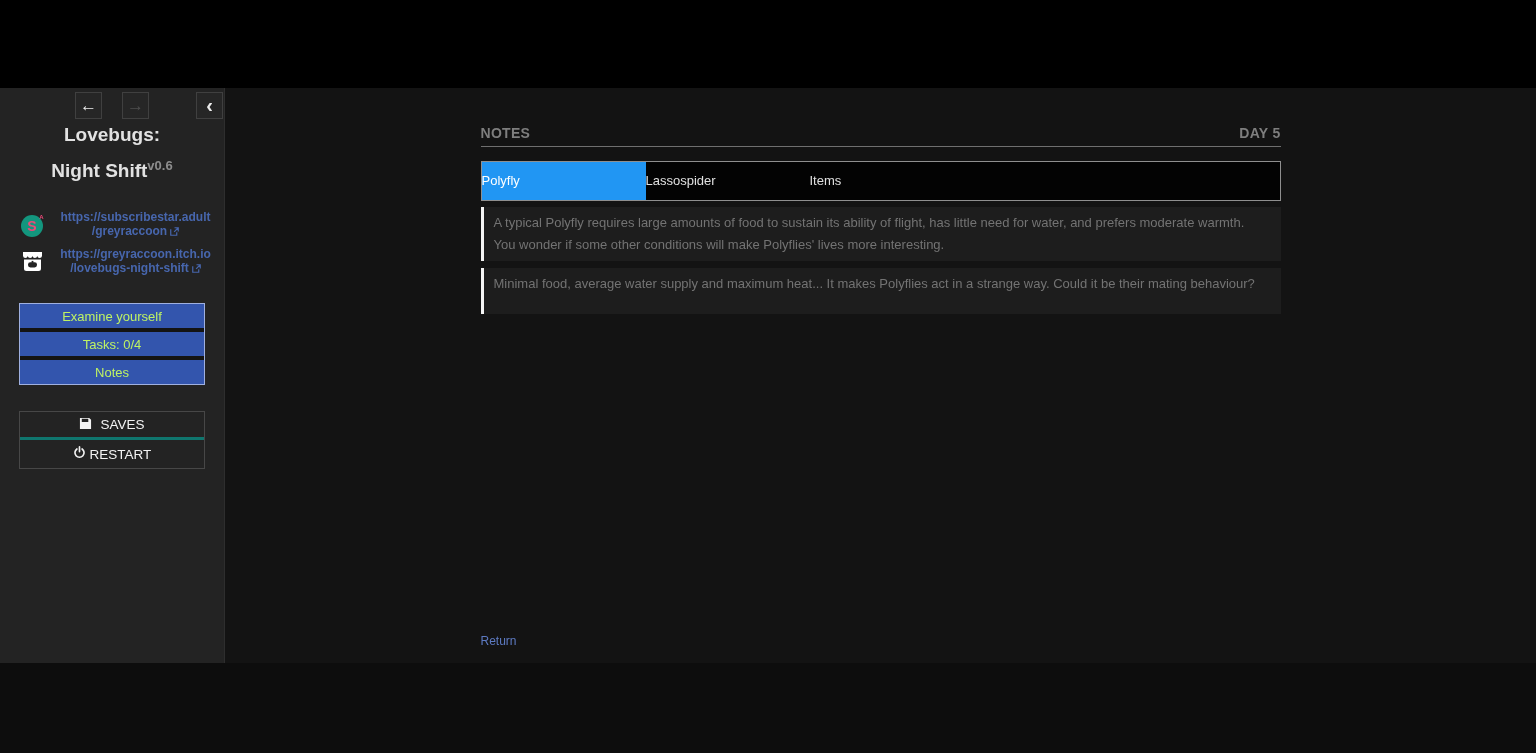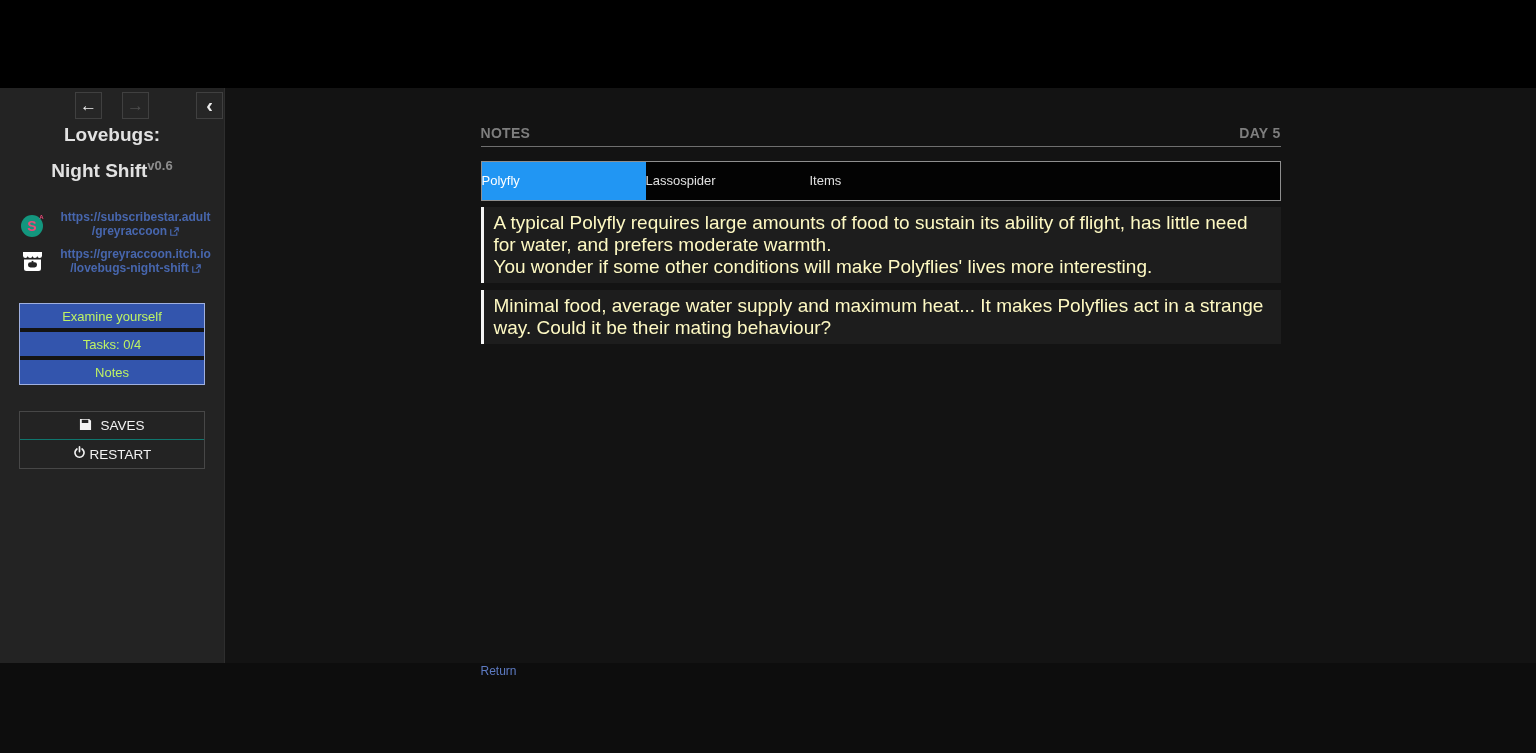"A typical Polyfly requires large" .note { color: #fef9c3 -> #737373; font-size: 19px -> 13px }
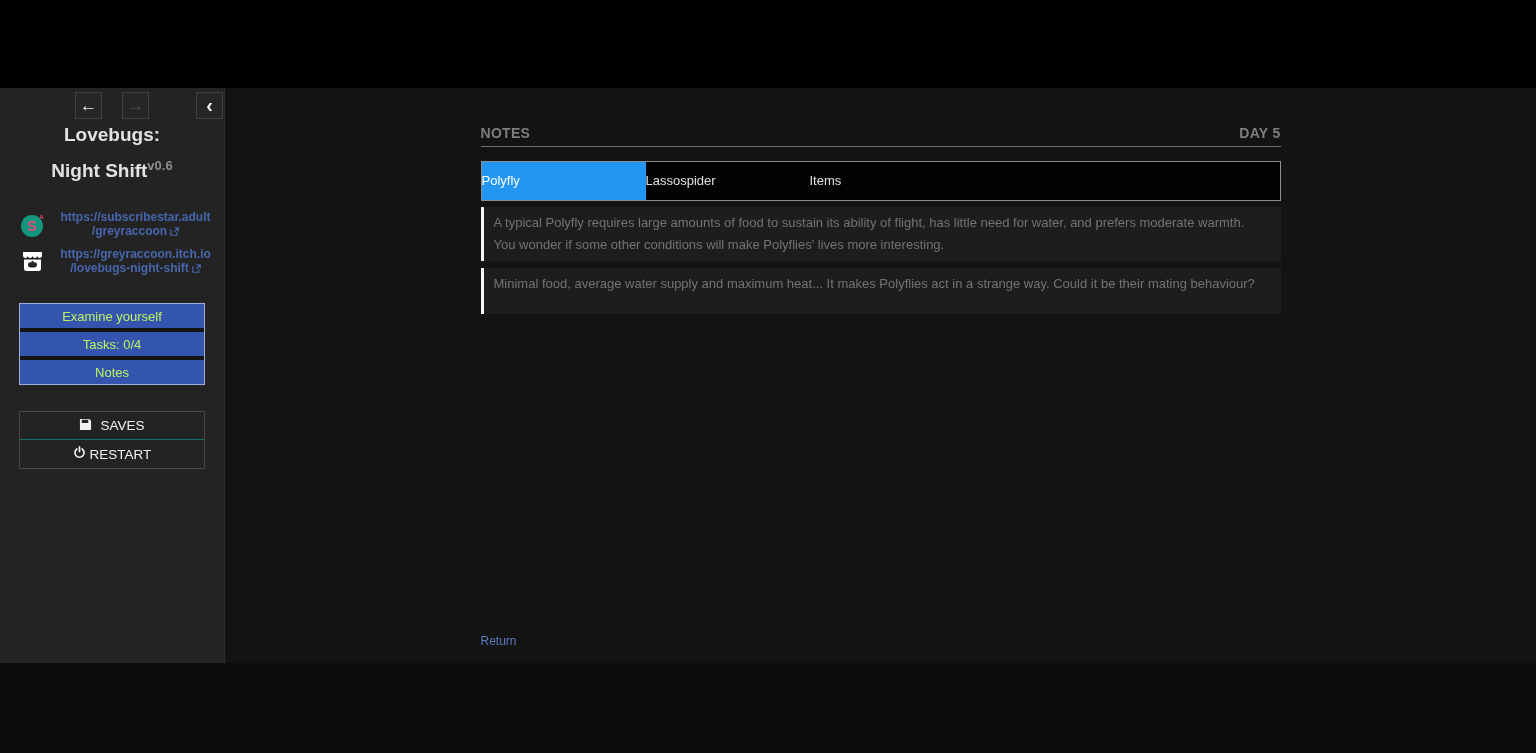"SAVES" .saves-btn:first-child { border-bottom: 1px solid #0f766e -> 3px solid #0f766e }
